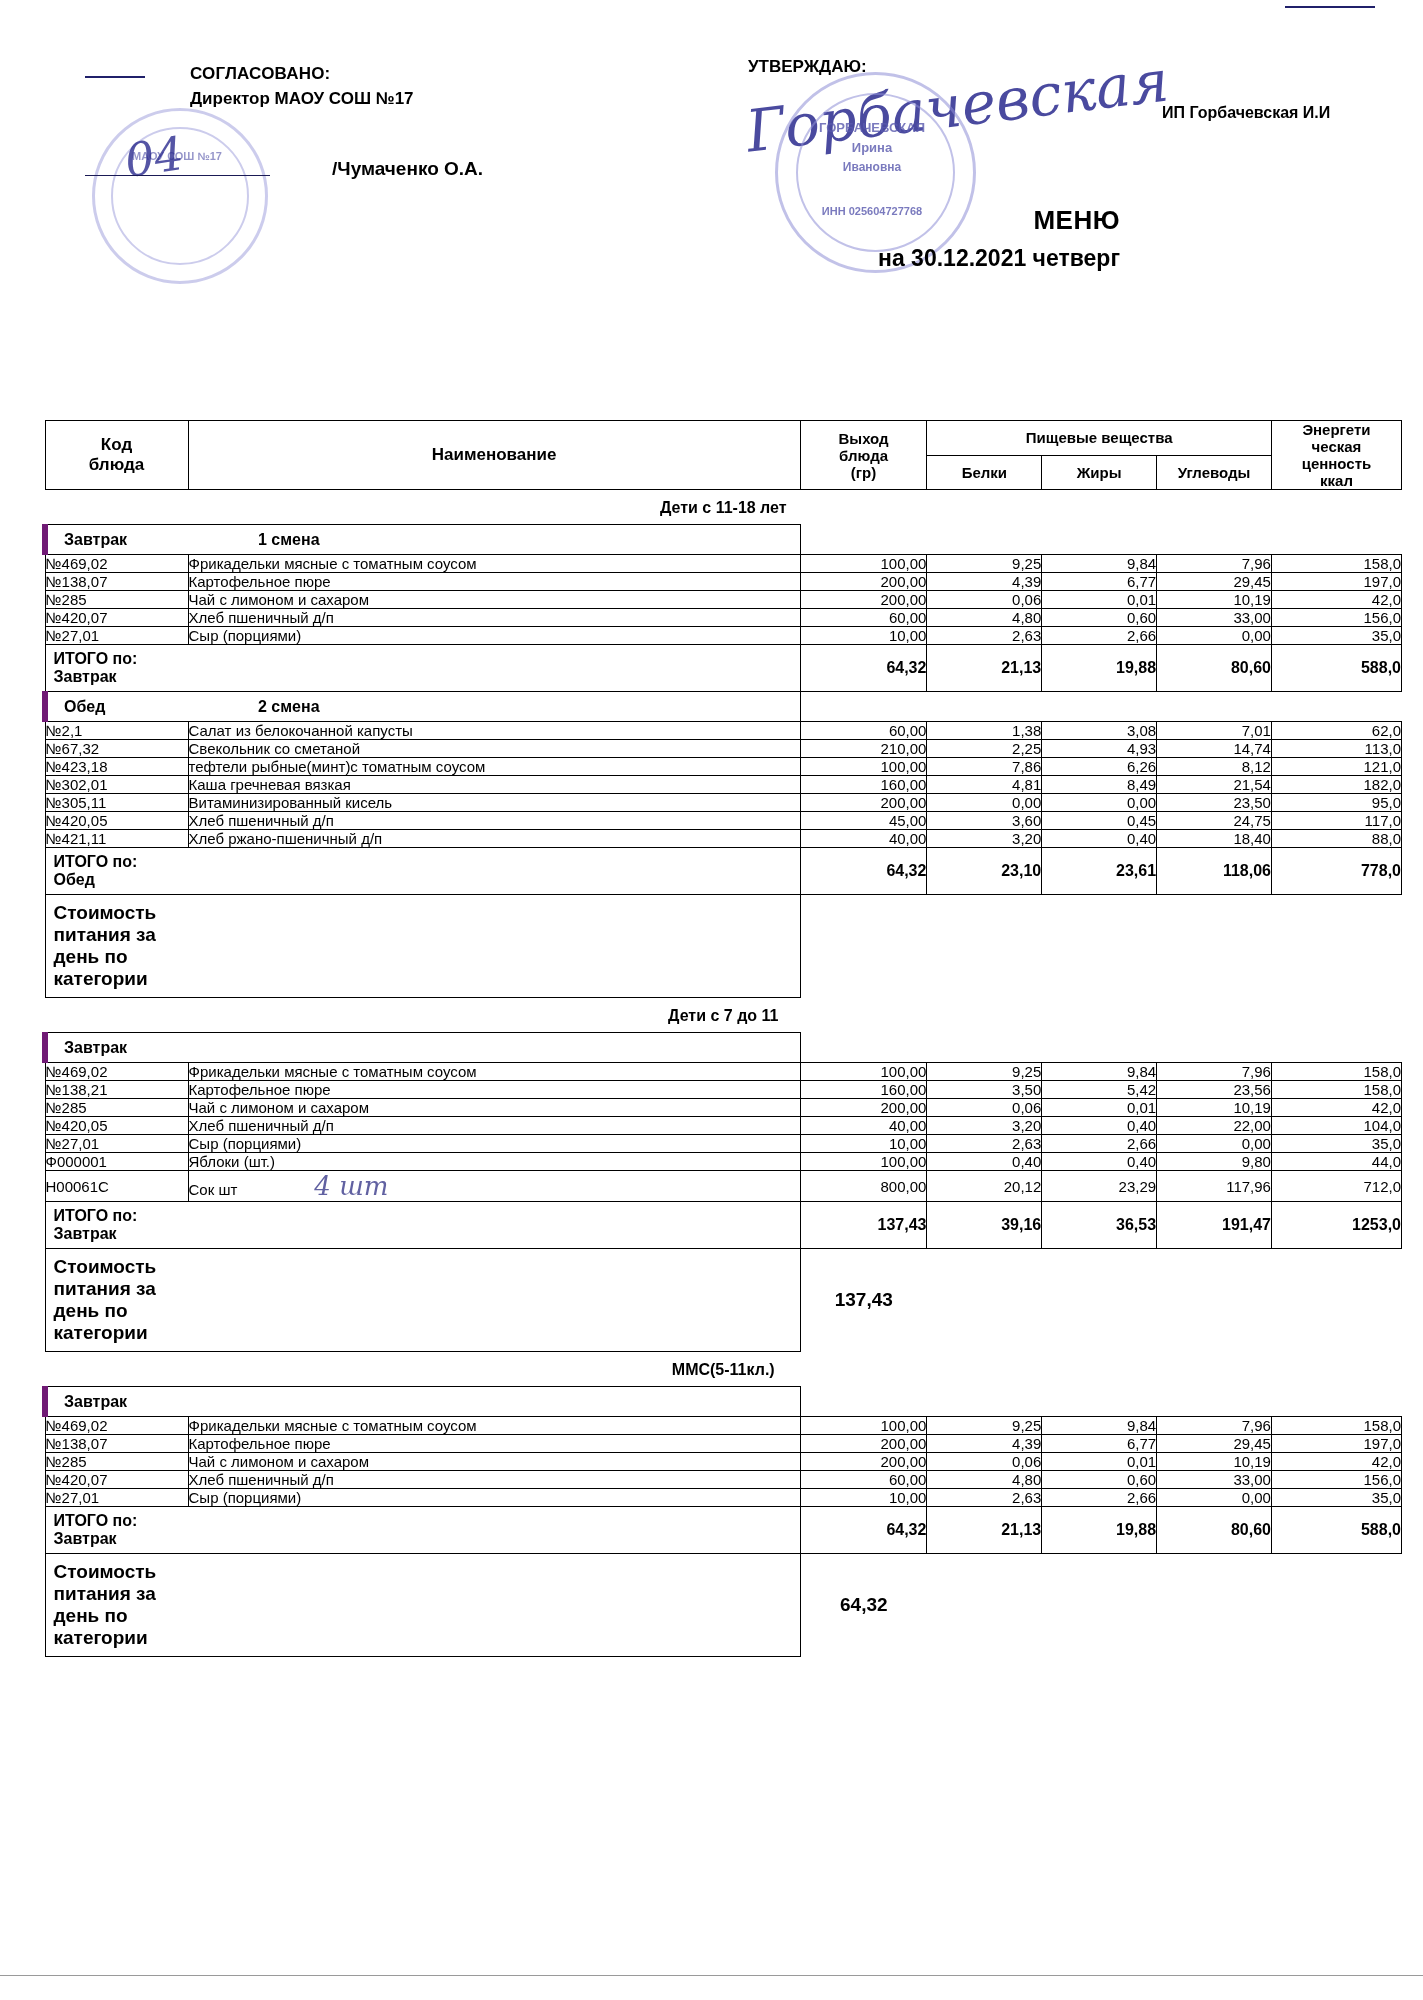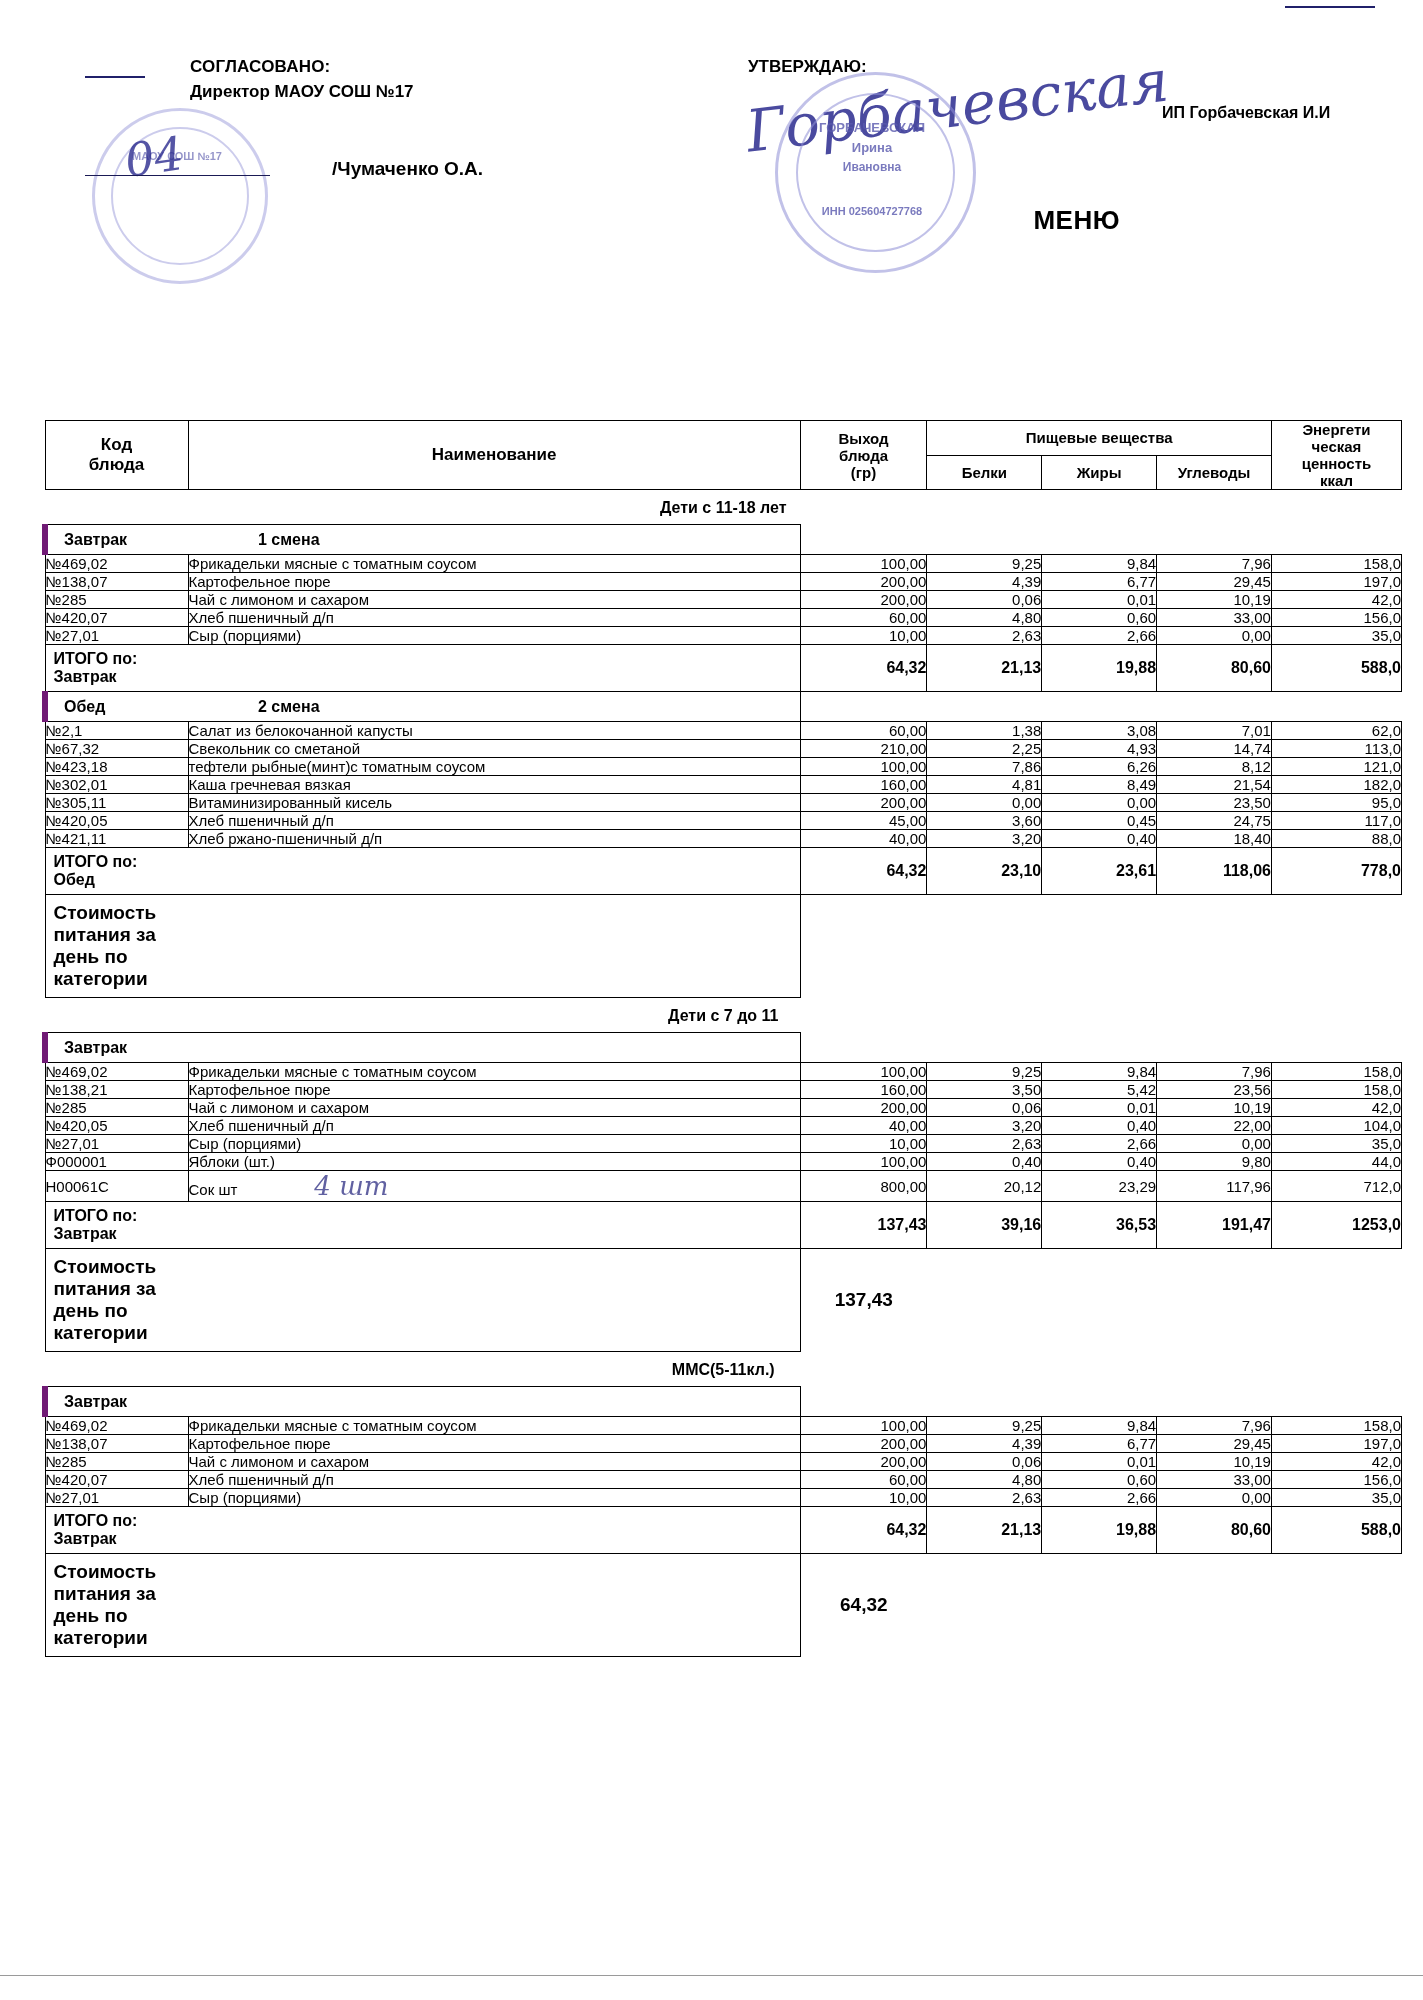"СОГЛАСОВАНО:" .approve-left { top: 55px -> 62px }
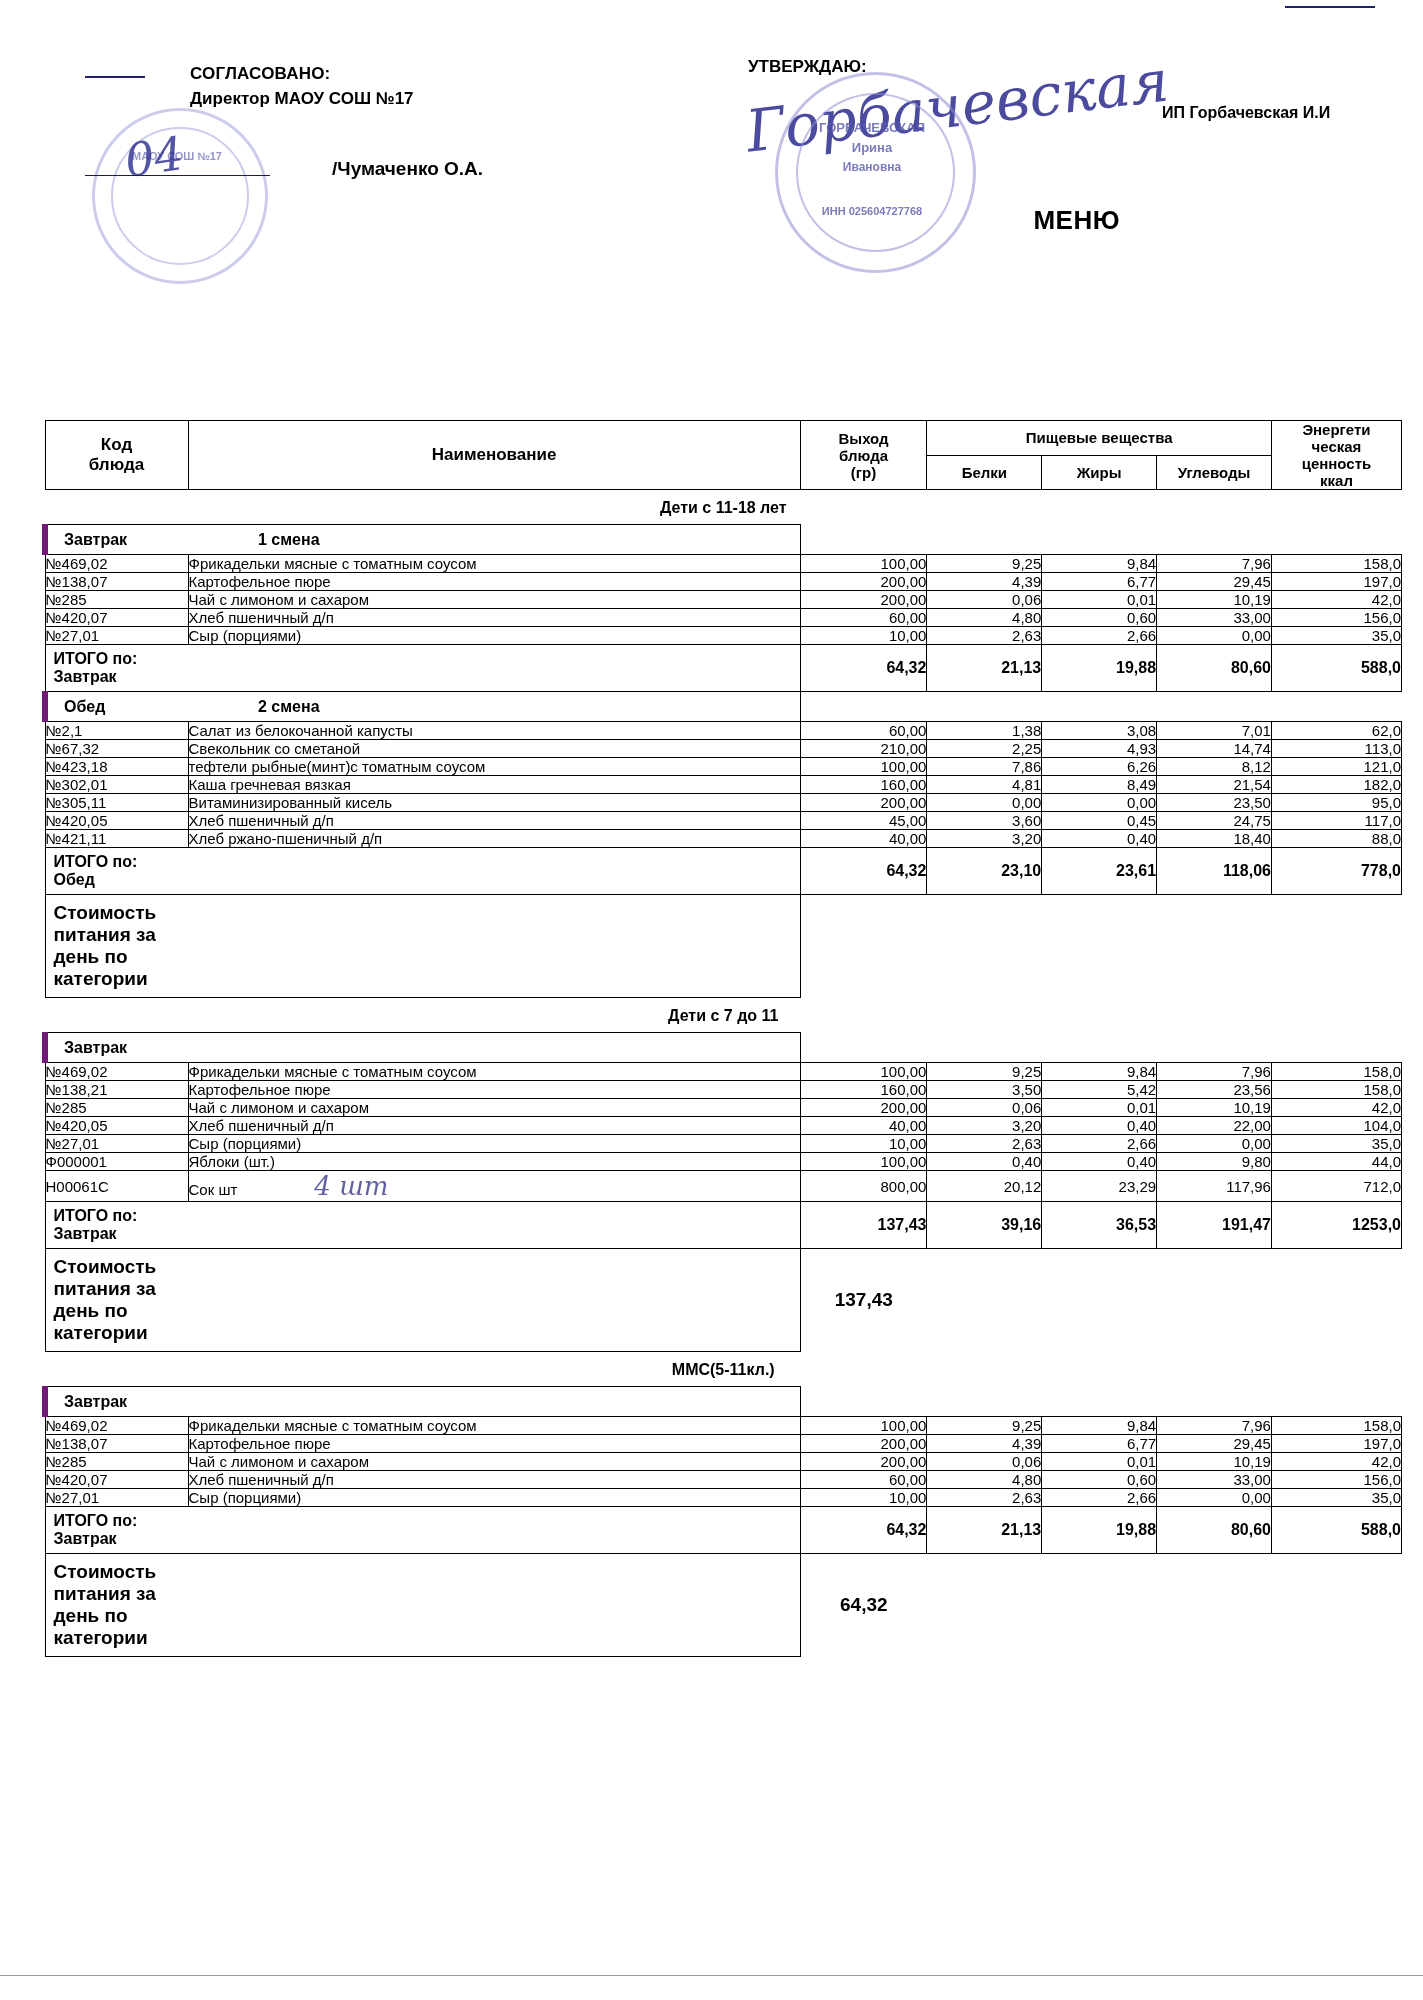"на 30.12.2021 четверг" div.title-2 { html: none -> <div>на 30.12.2021 четверг</div> }
